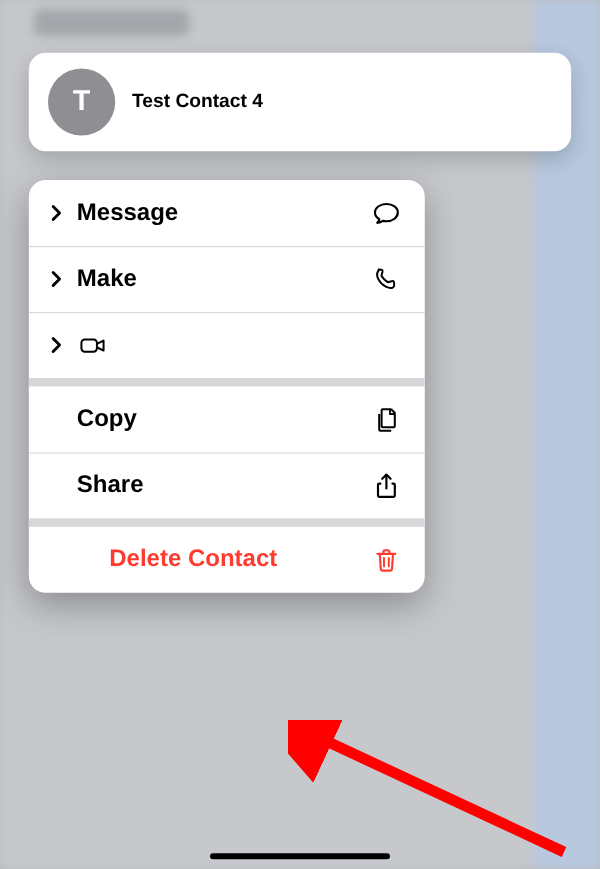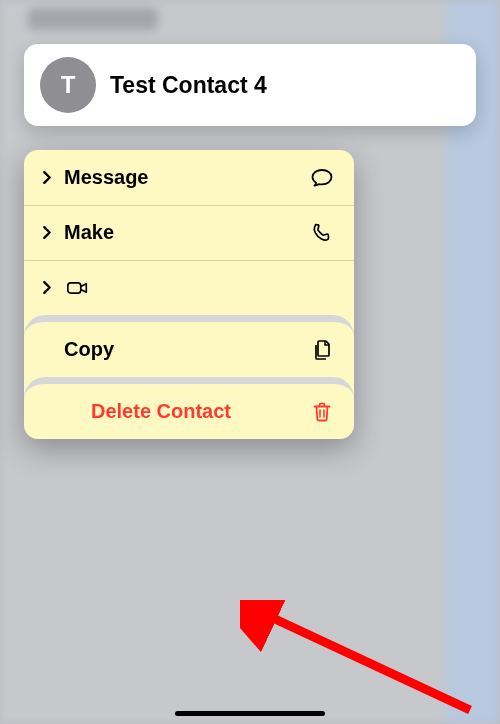"Test Contact 4" .contact-name { font-size: 23px -> 16px }
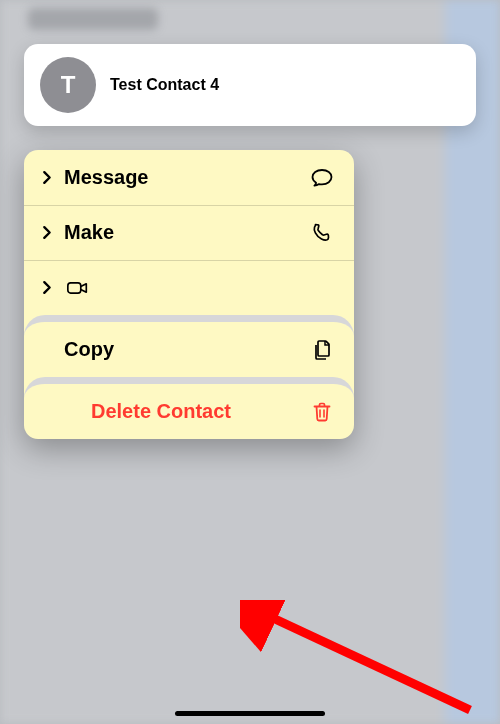"Message" .menu { background: #fef9c3 -> #ffffff }
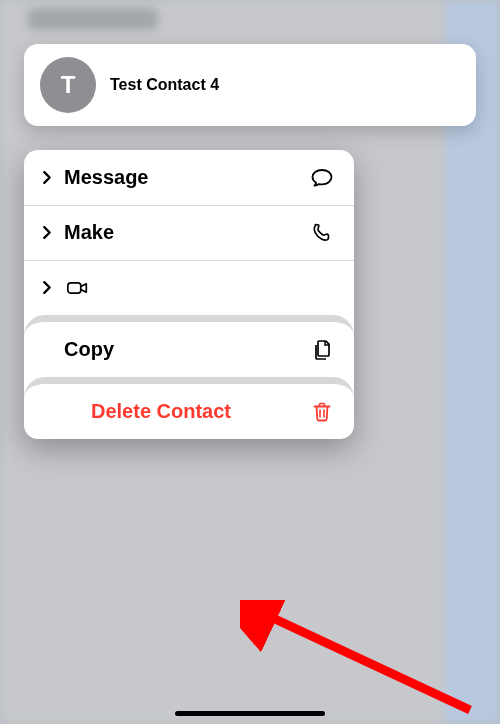"Copy" .menu-section + .menu-section { border-radius: 21px -> none }
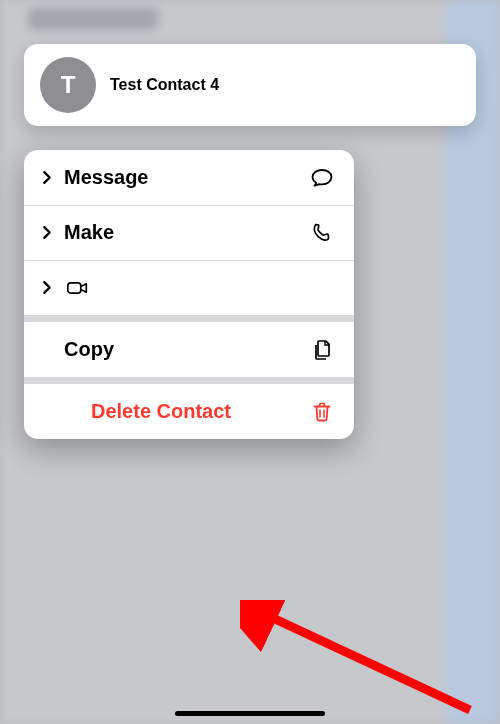"Share" div.menu-item { html: none -> <div> <span></span> <span>Share</span> <span> <svg> <path></path> <path></path> <path></path> </svg> </span> </div> }
